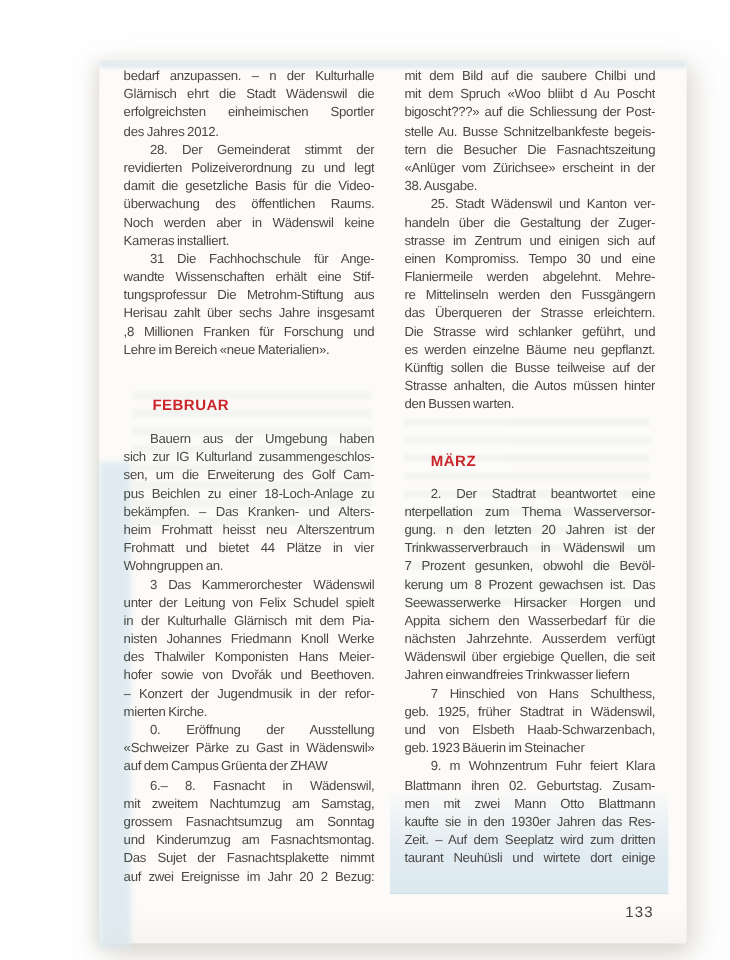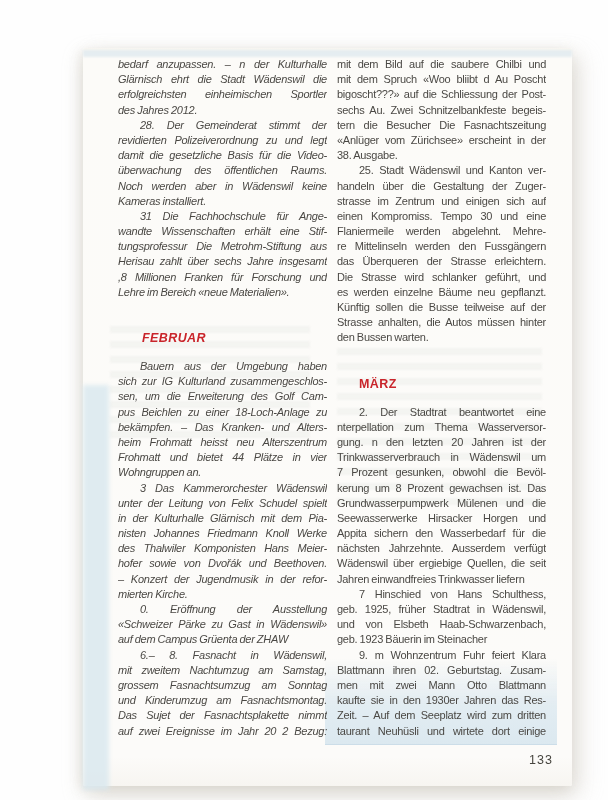"bedarf anzupassen. – n der" .col-left { font-style: italic -> none; left: 35px -> 20px }
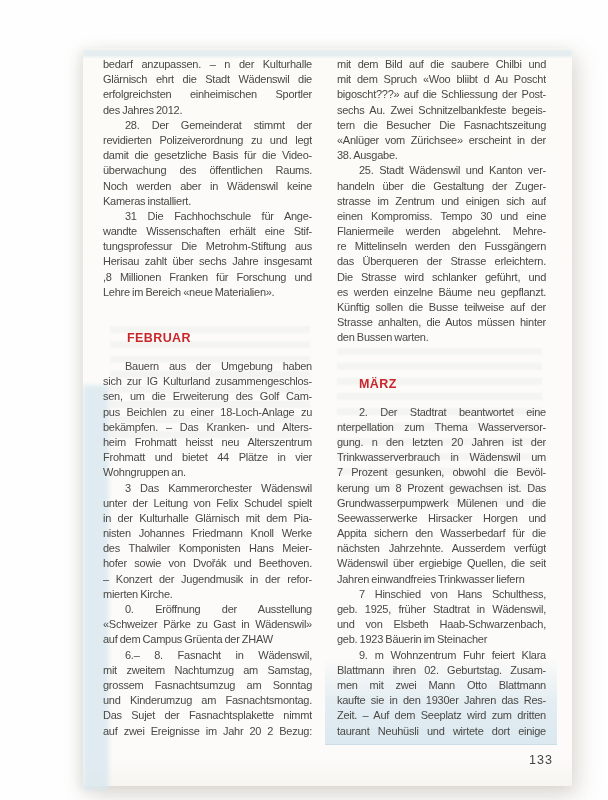"sechs Au. Zwei Schnitzelbankfeste" div.line { text: sechs Au. Zwei -> stelle Au. Busse }
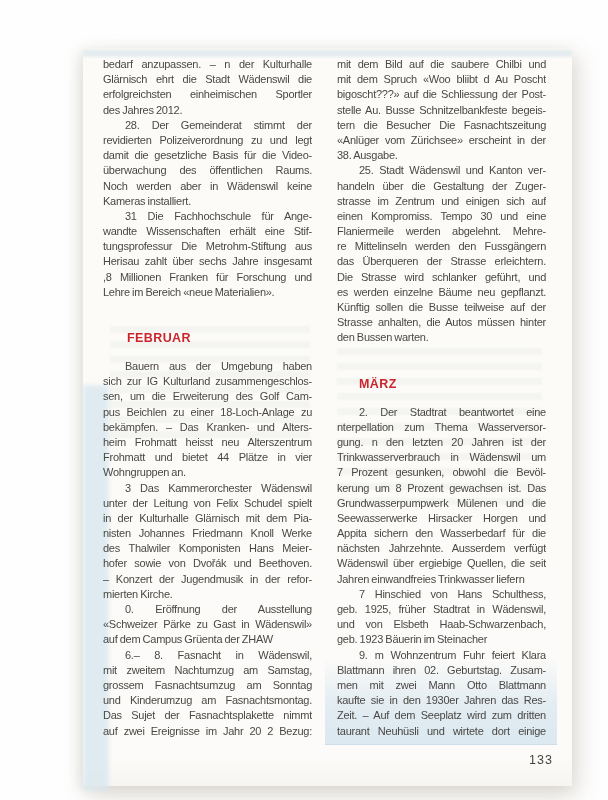"Grundwasserpumpwerk Mülenen und die" div.line { html: <div>Grundwasserpumpwerk Mülenen und die</div> -> none }
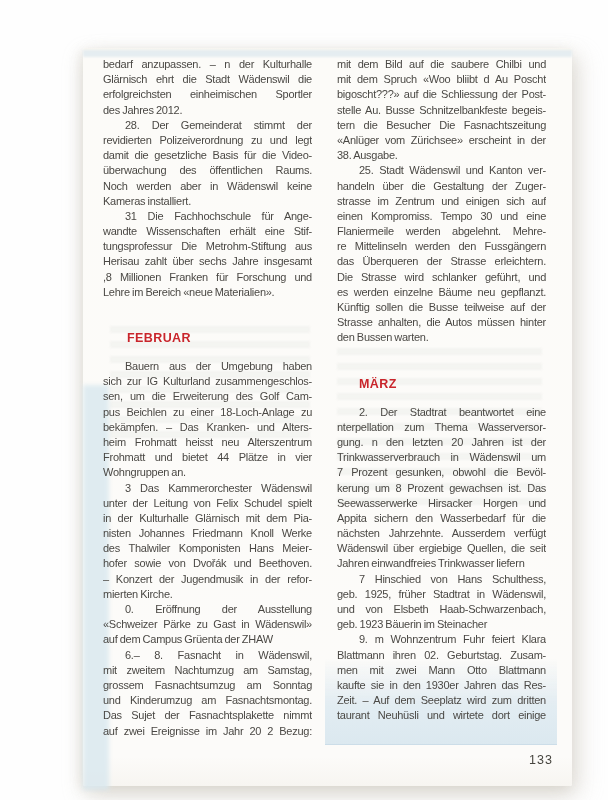"133" .page-number { text-align: center -> left }
